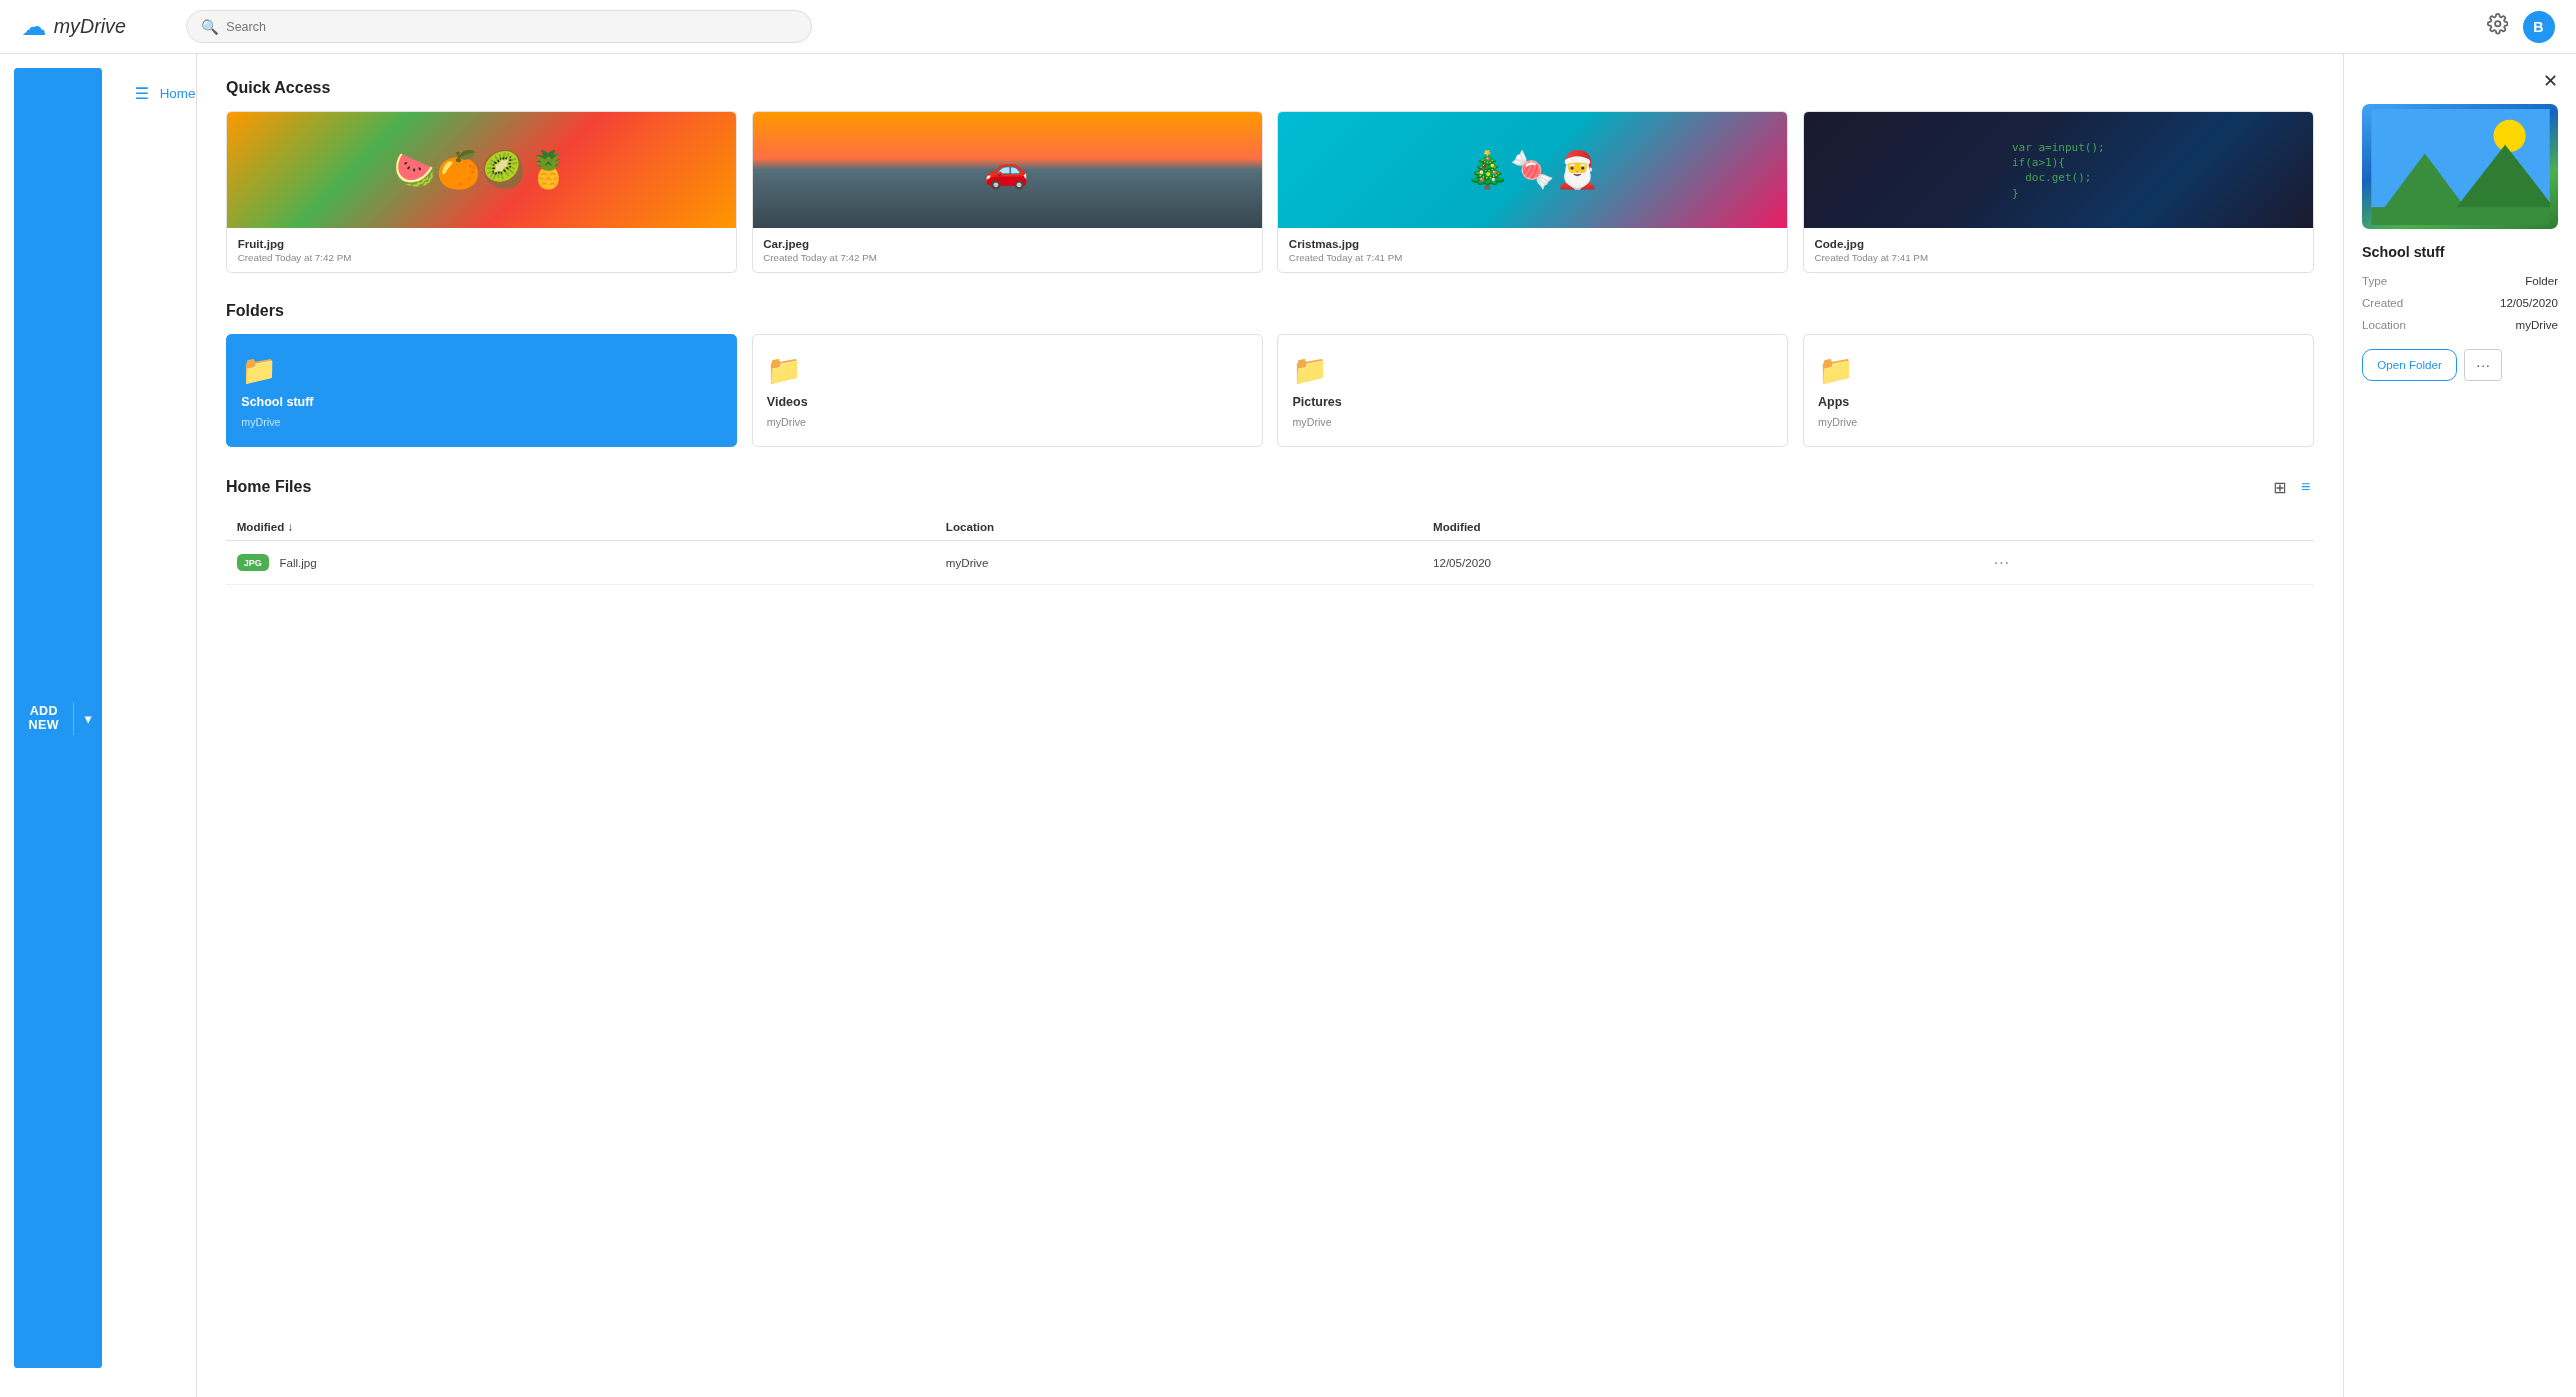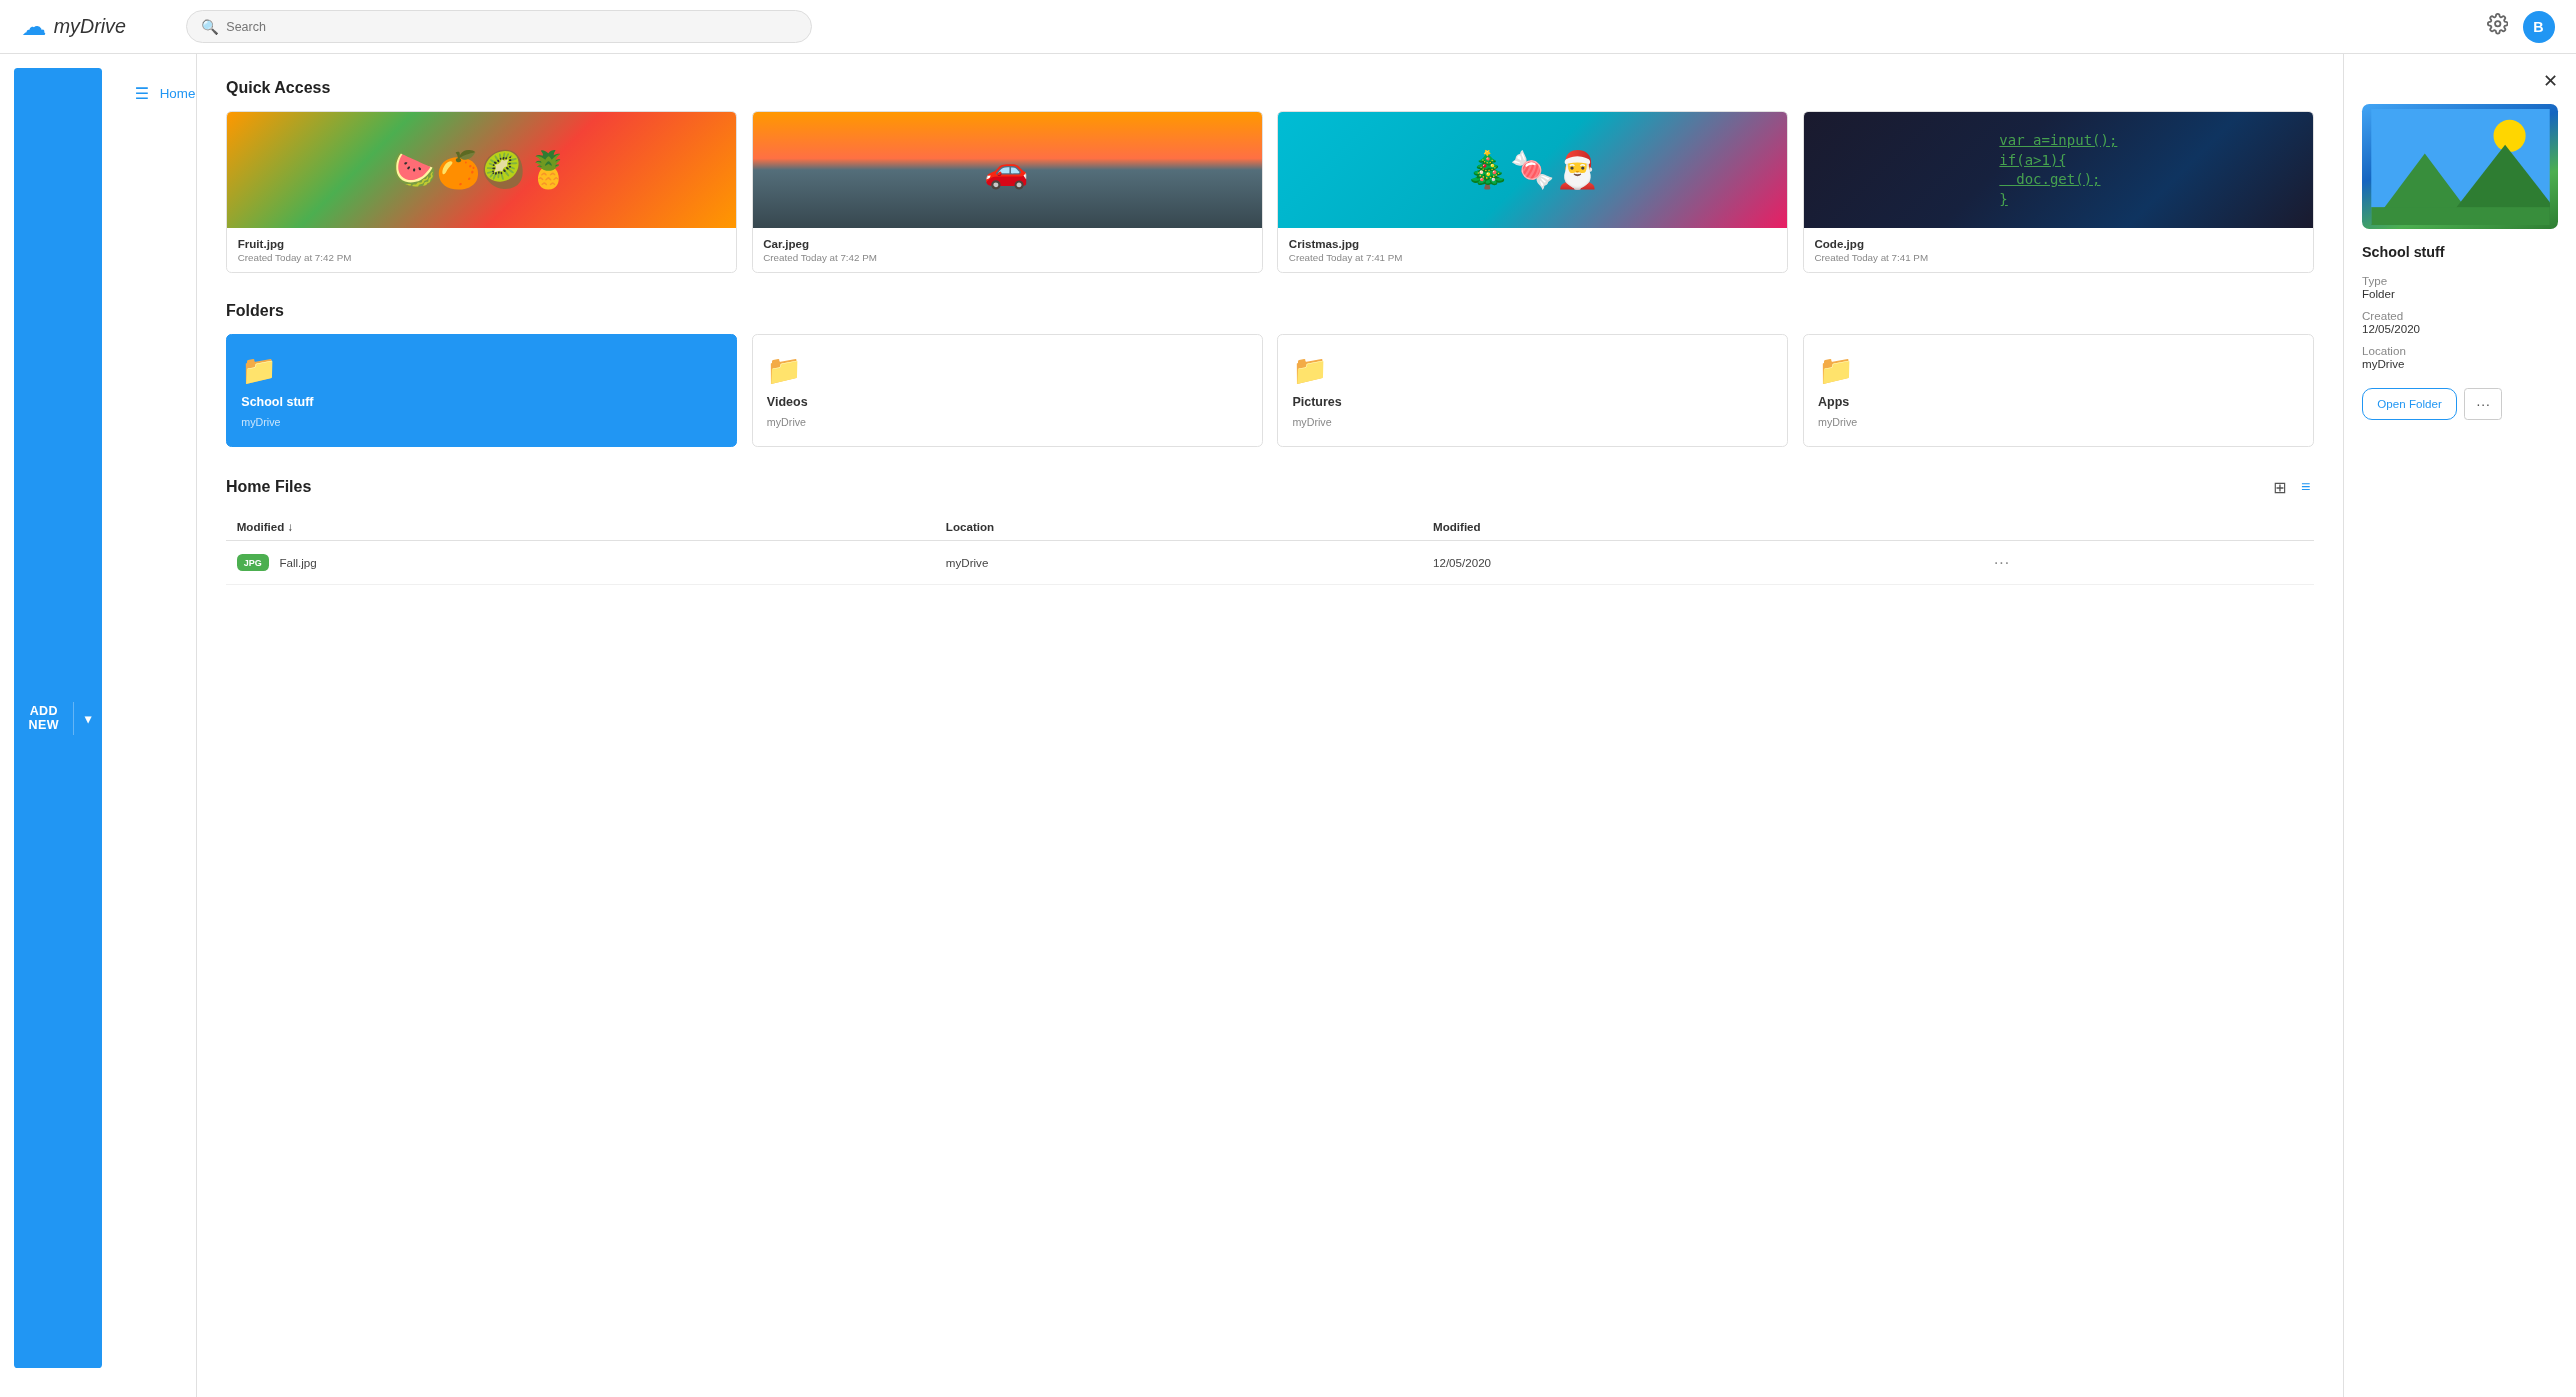"var a=input();" span { font-size: 14px -> 11px; text-decoration: underline -> none }
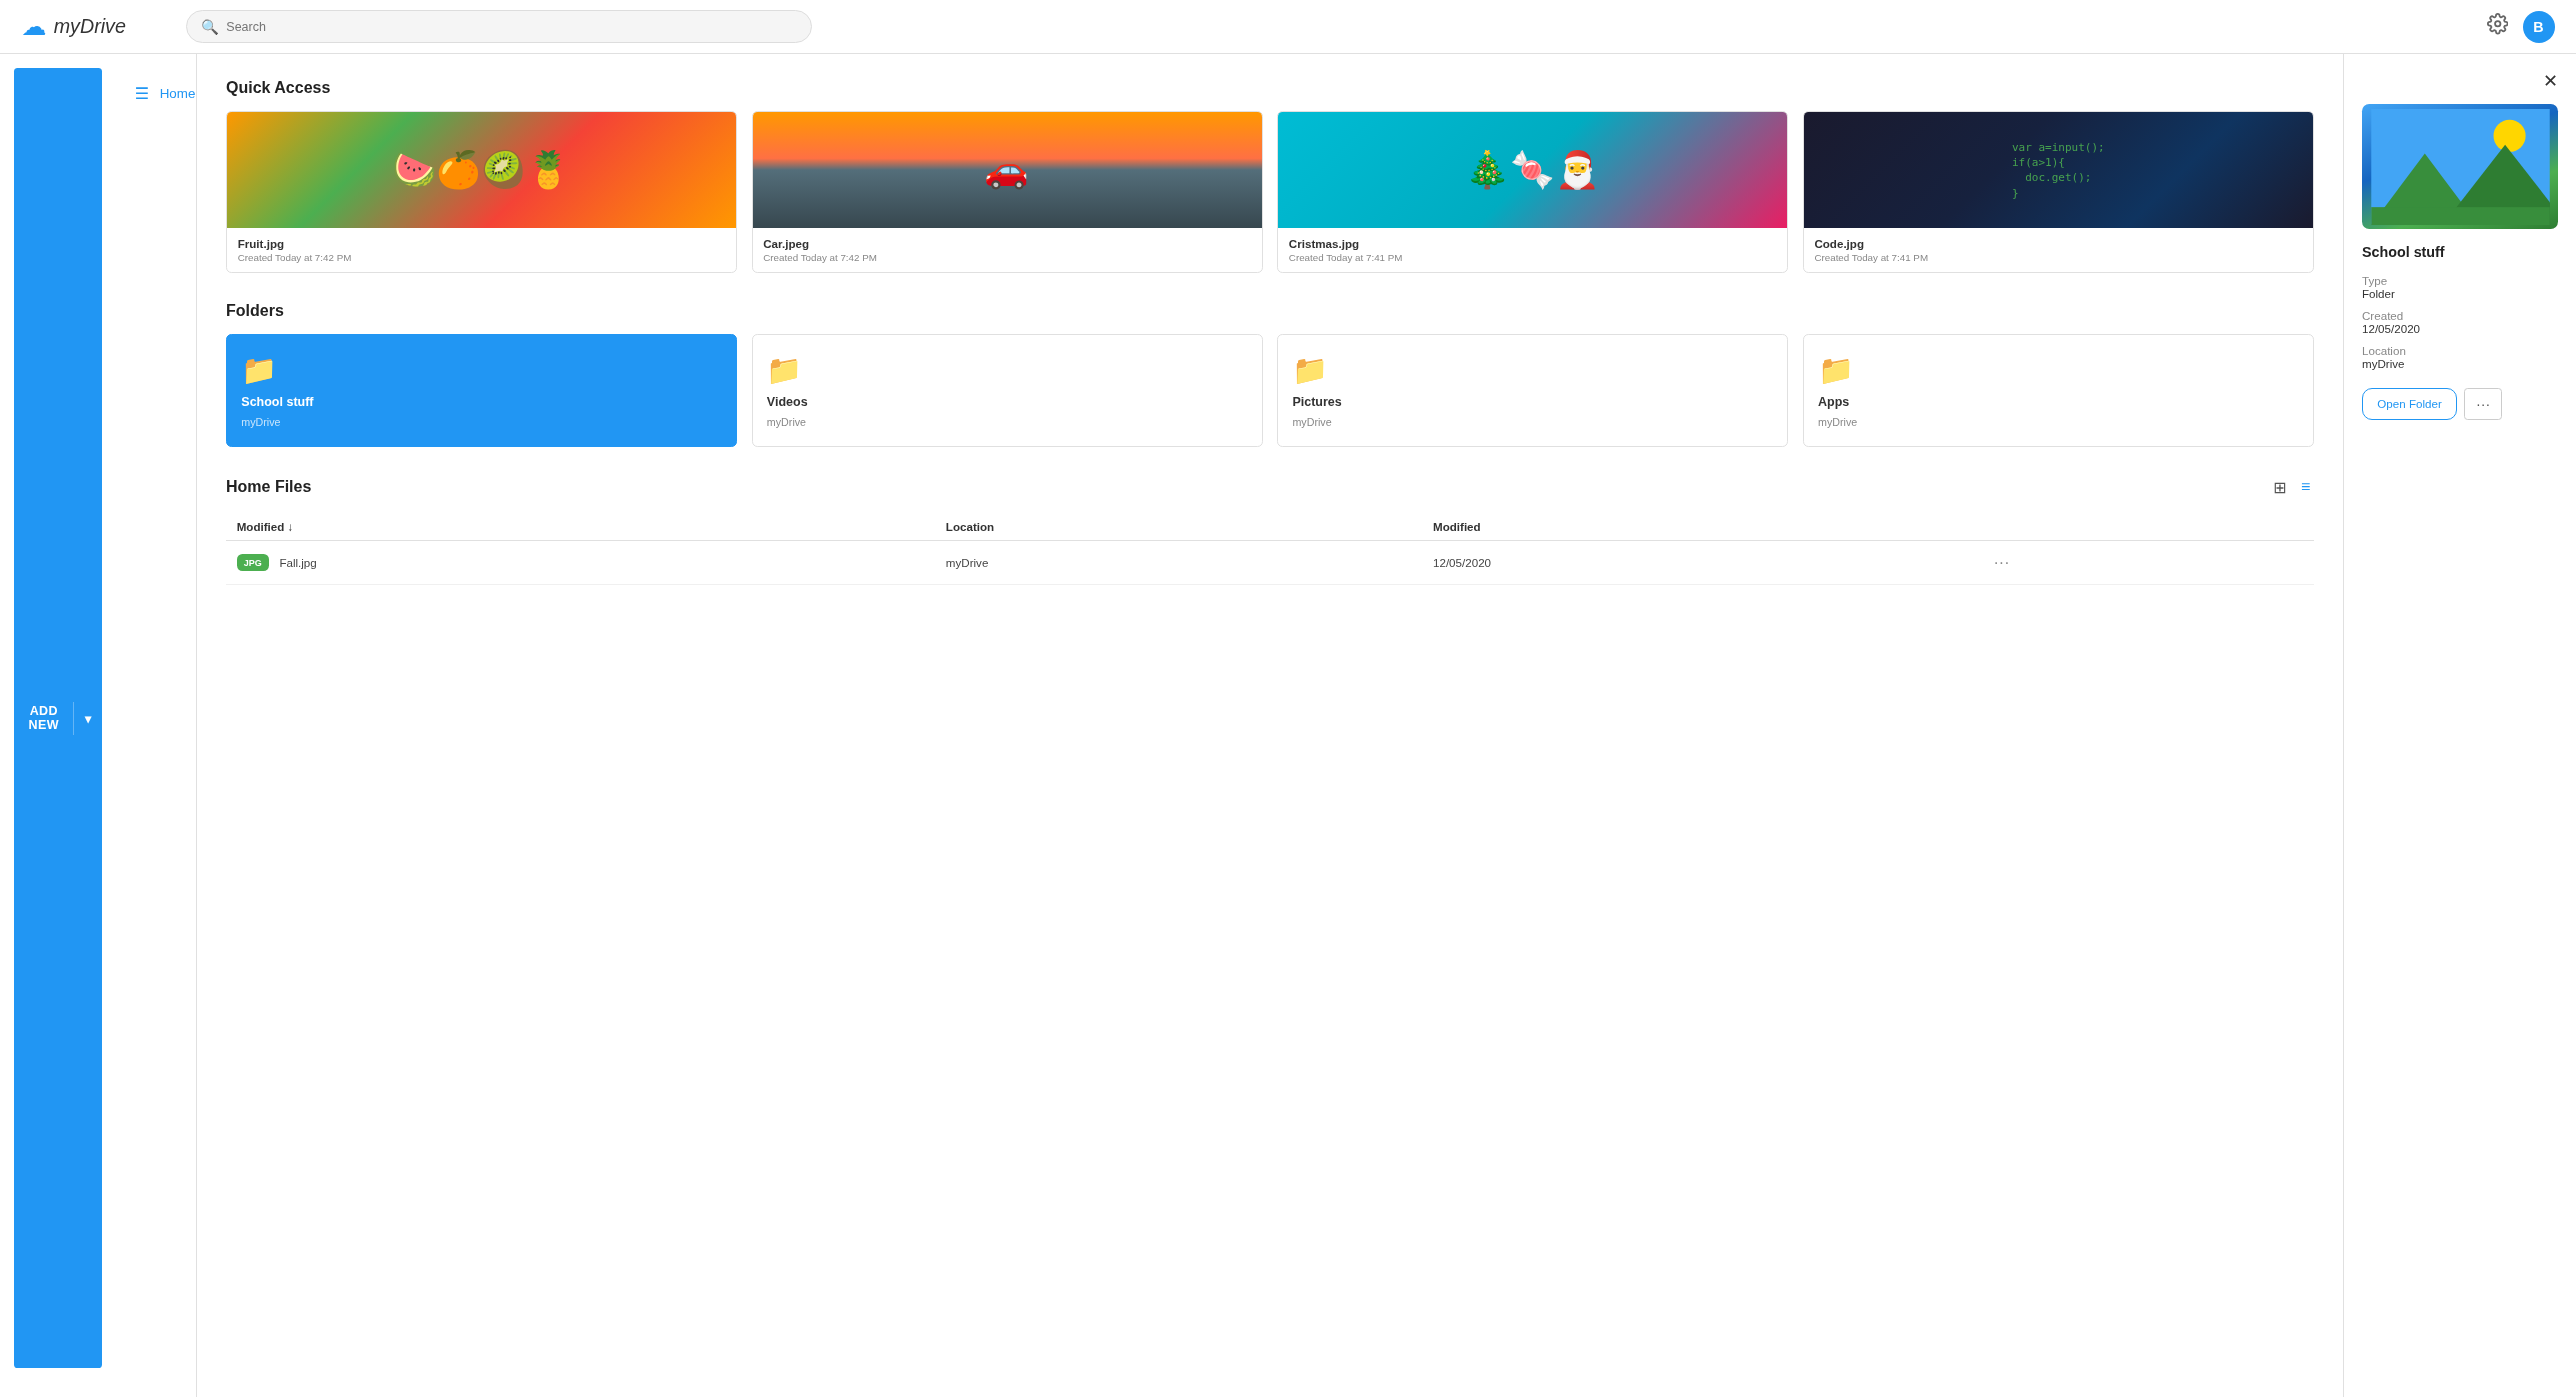"Type" .meta-row { flex-direction: column -> none }
